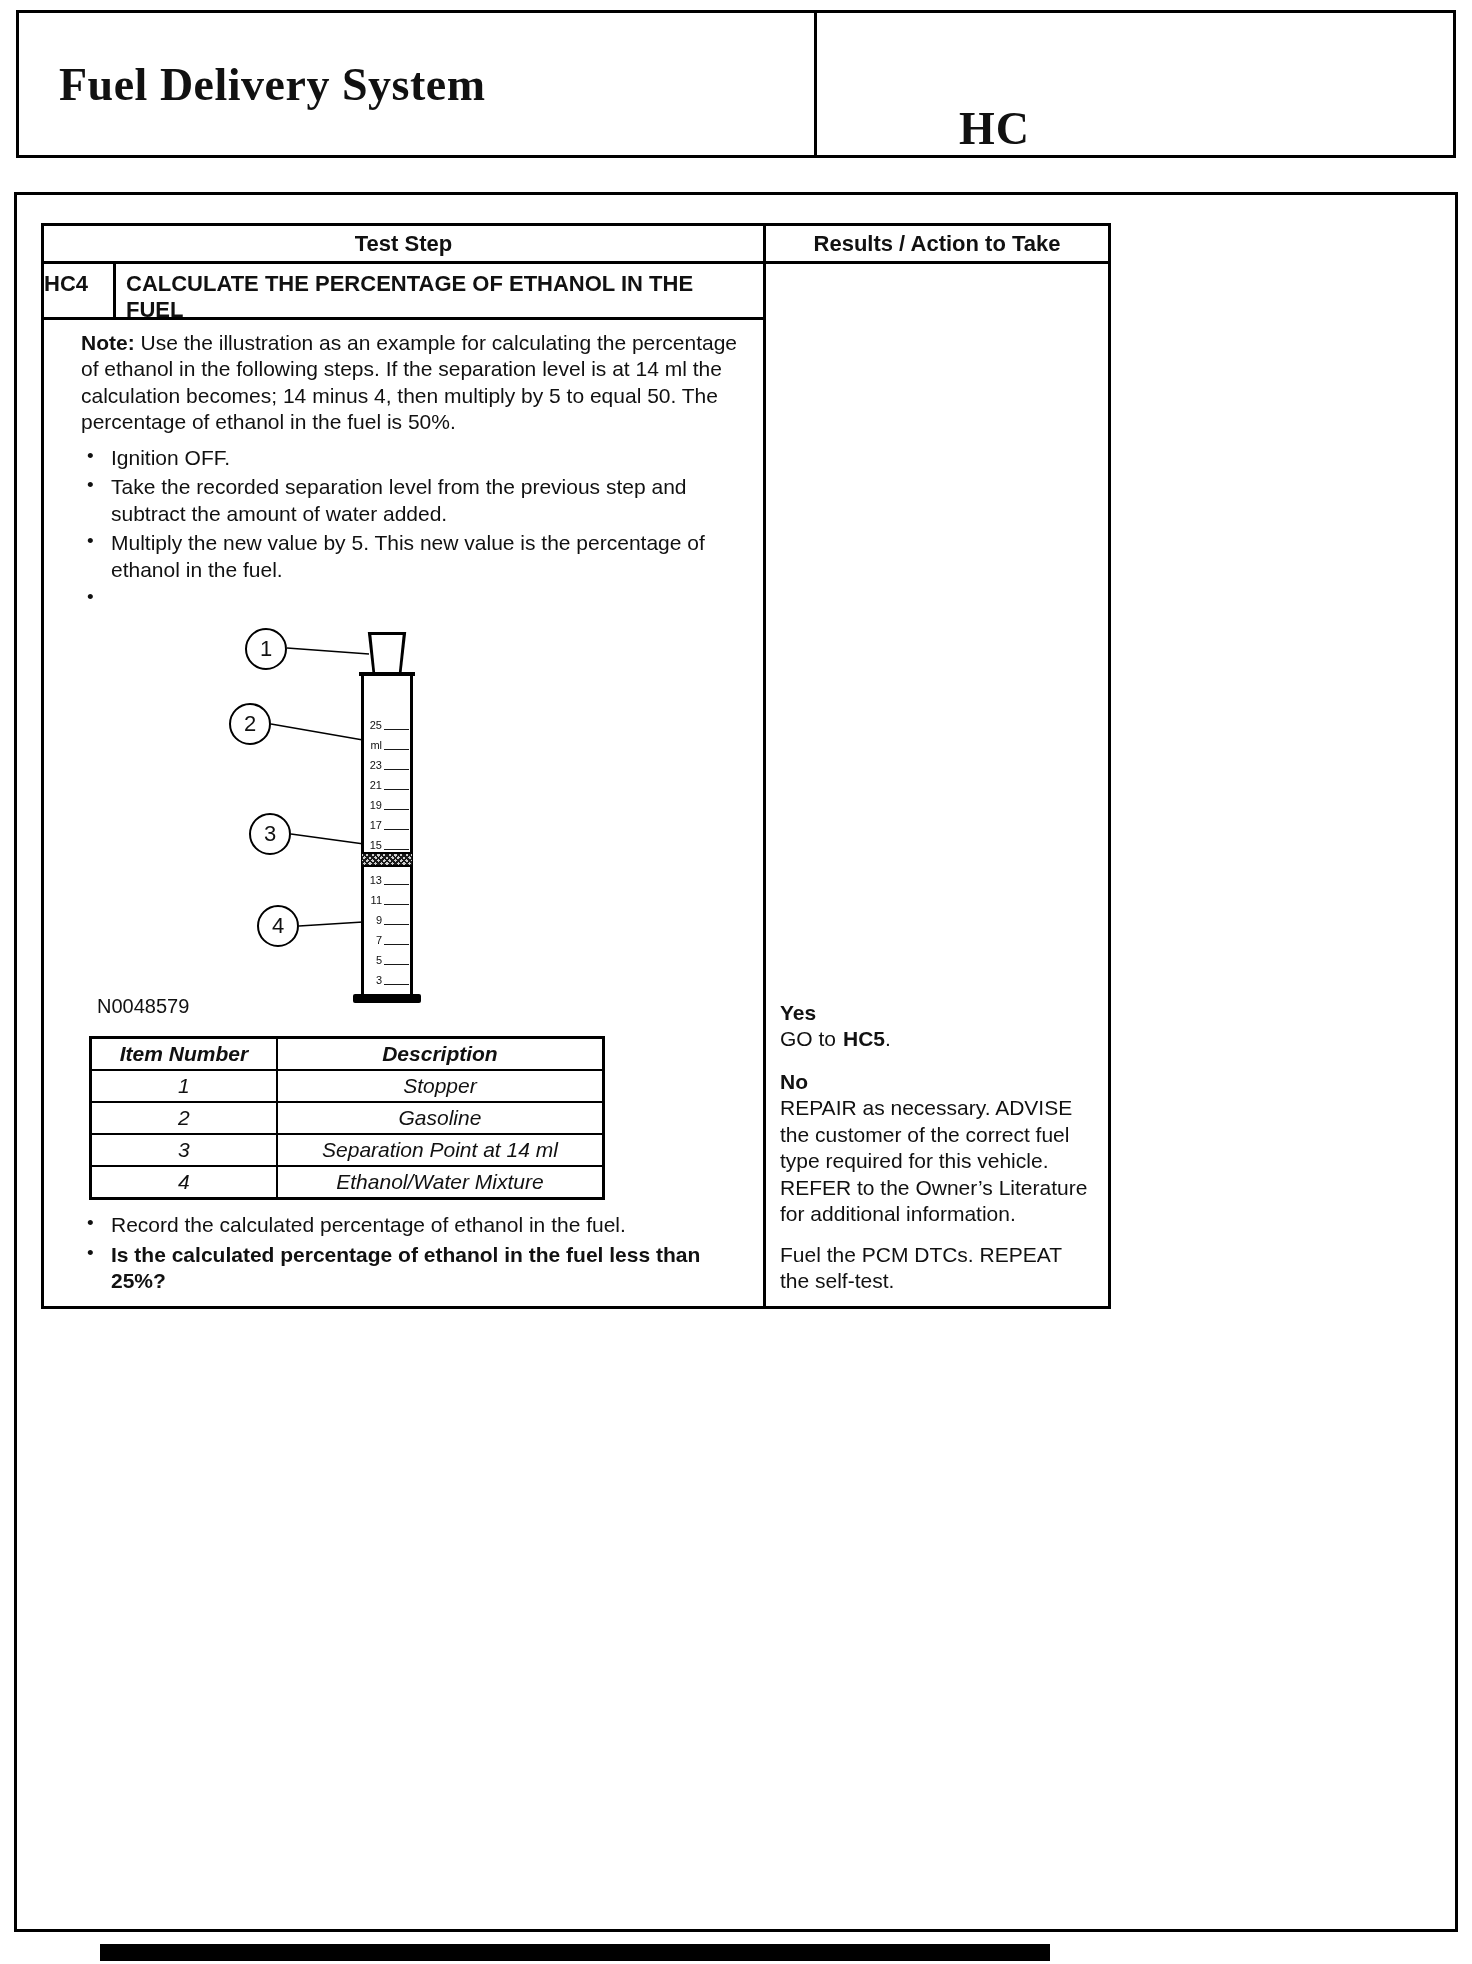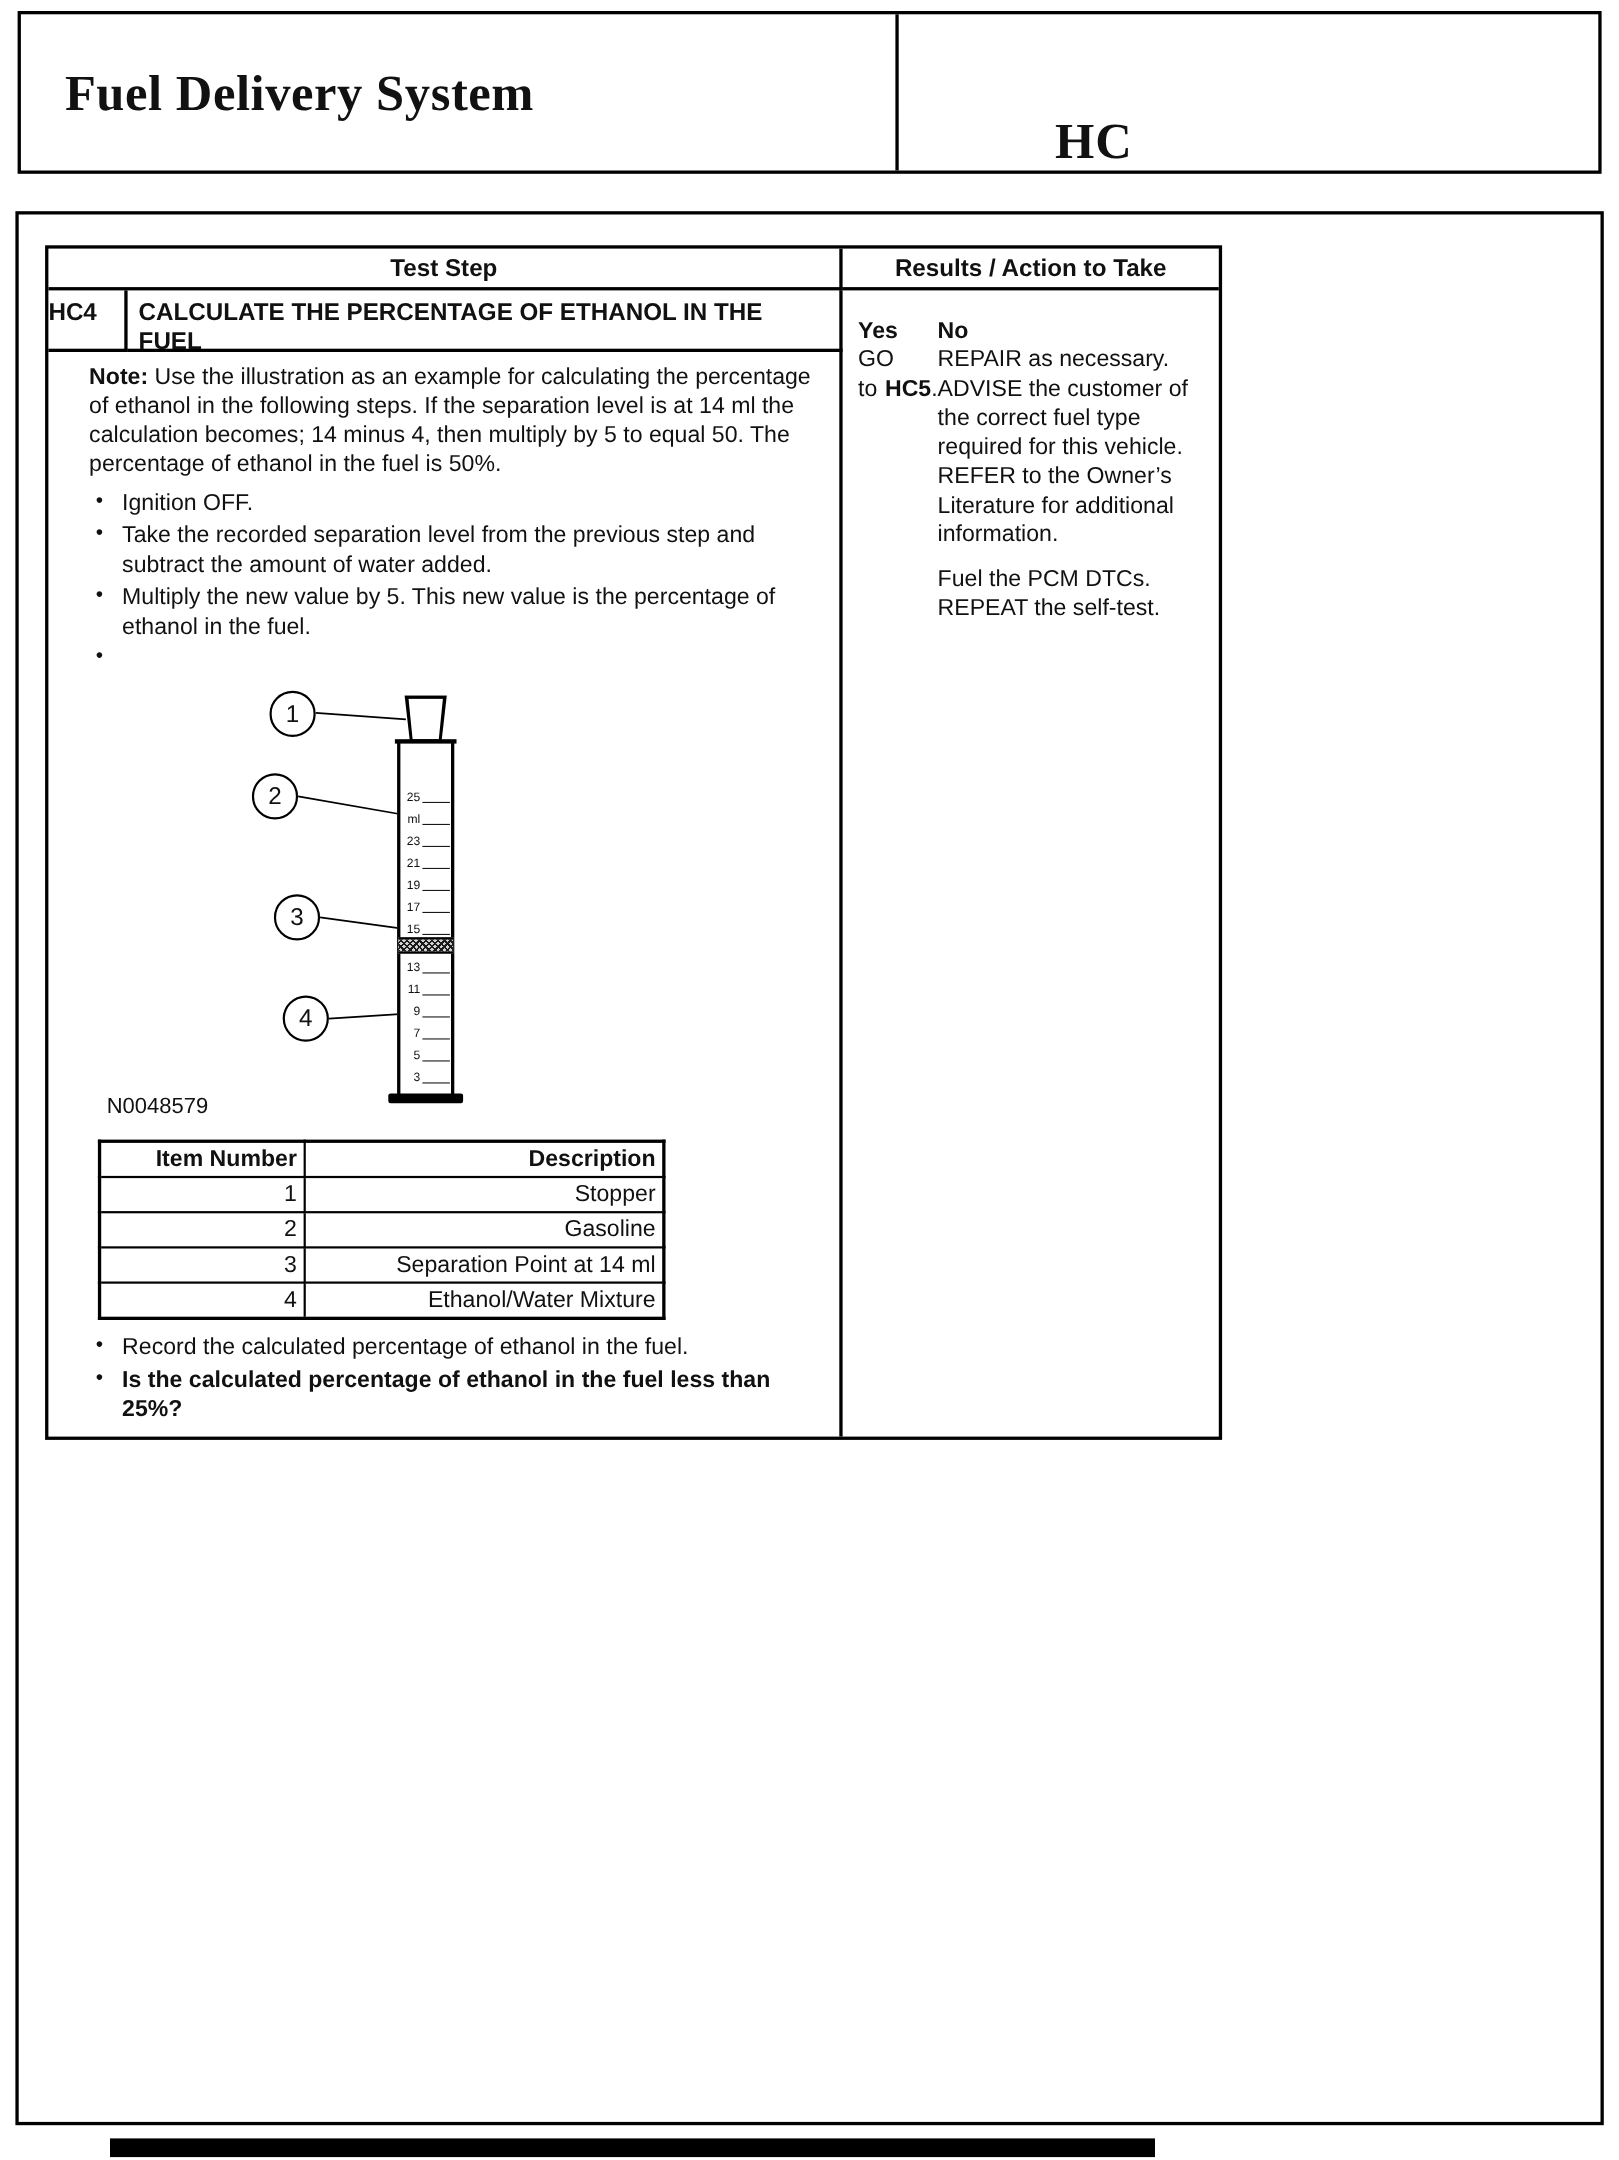"Yes" .tt-results { flex-direction: row -> column }
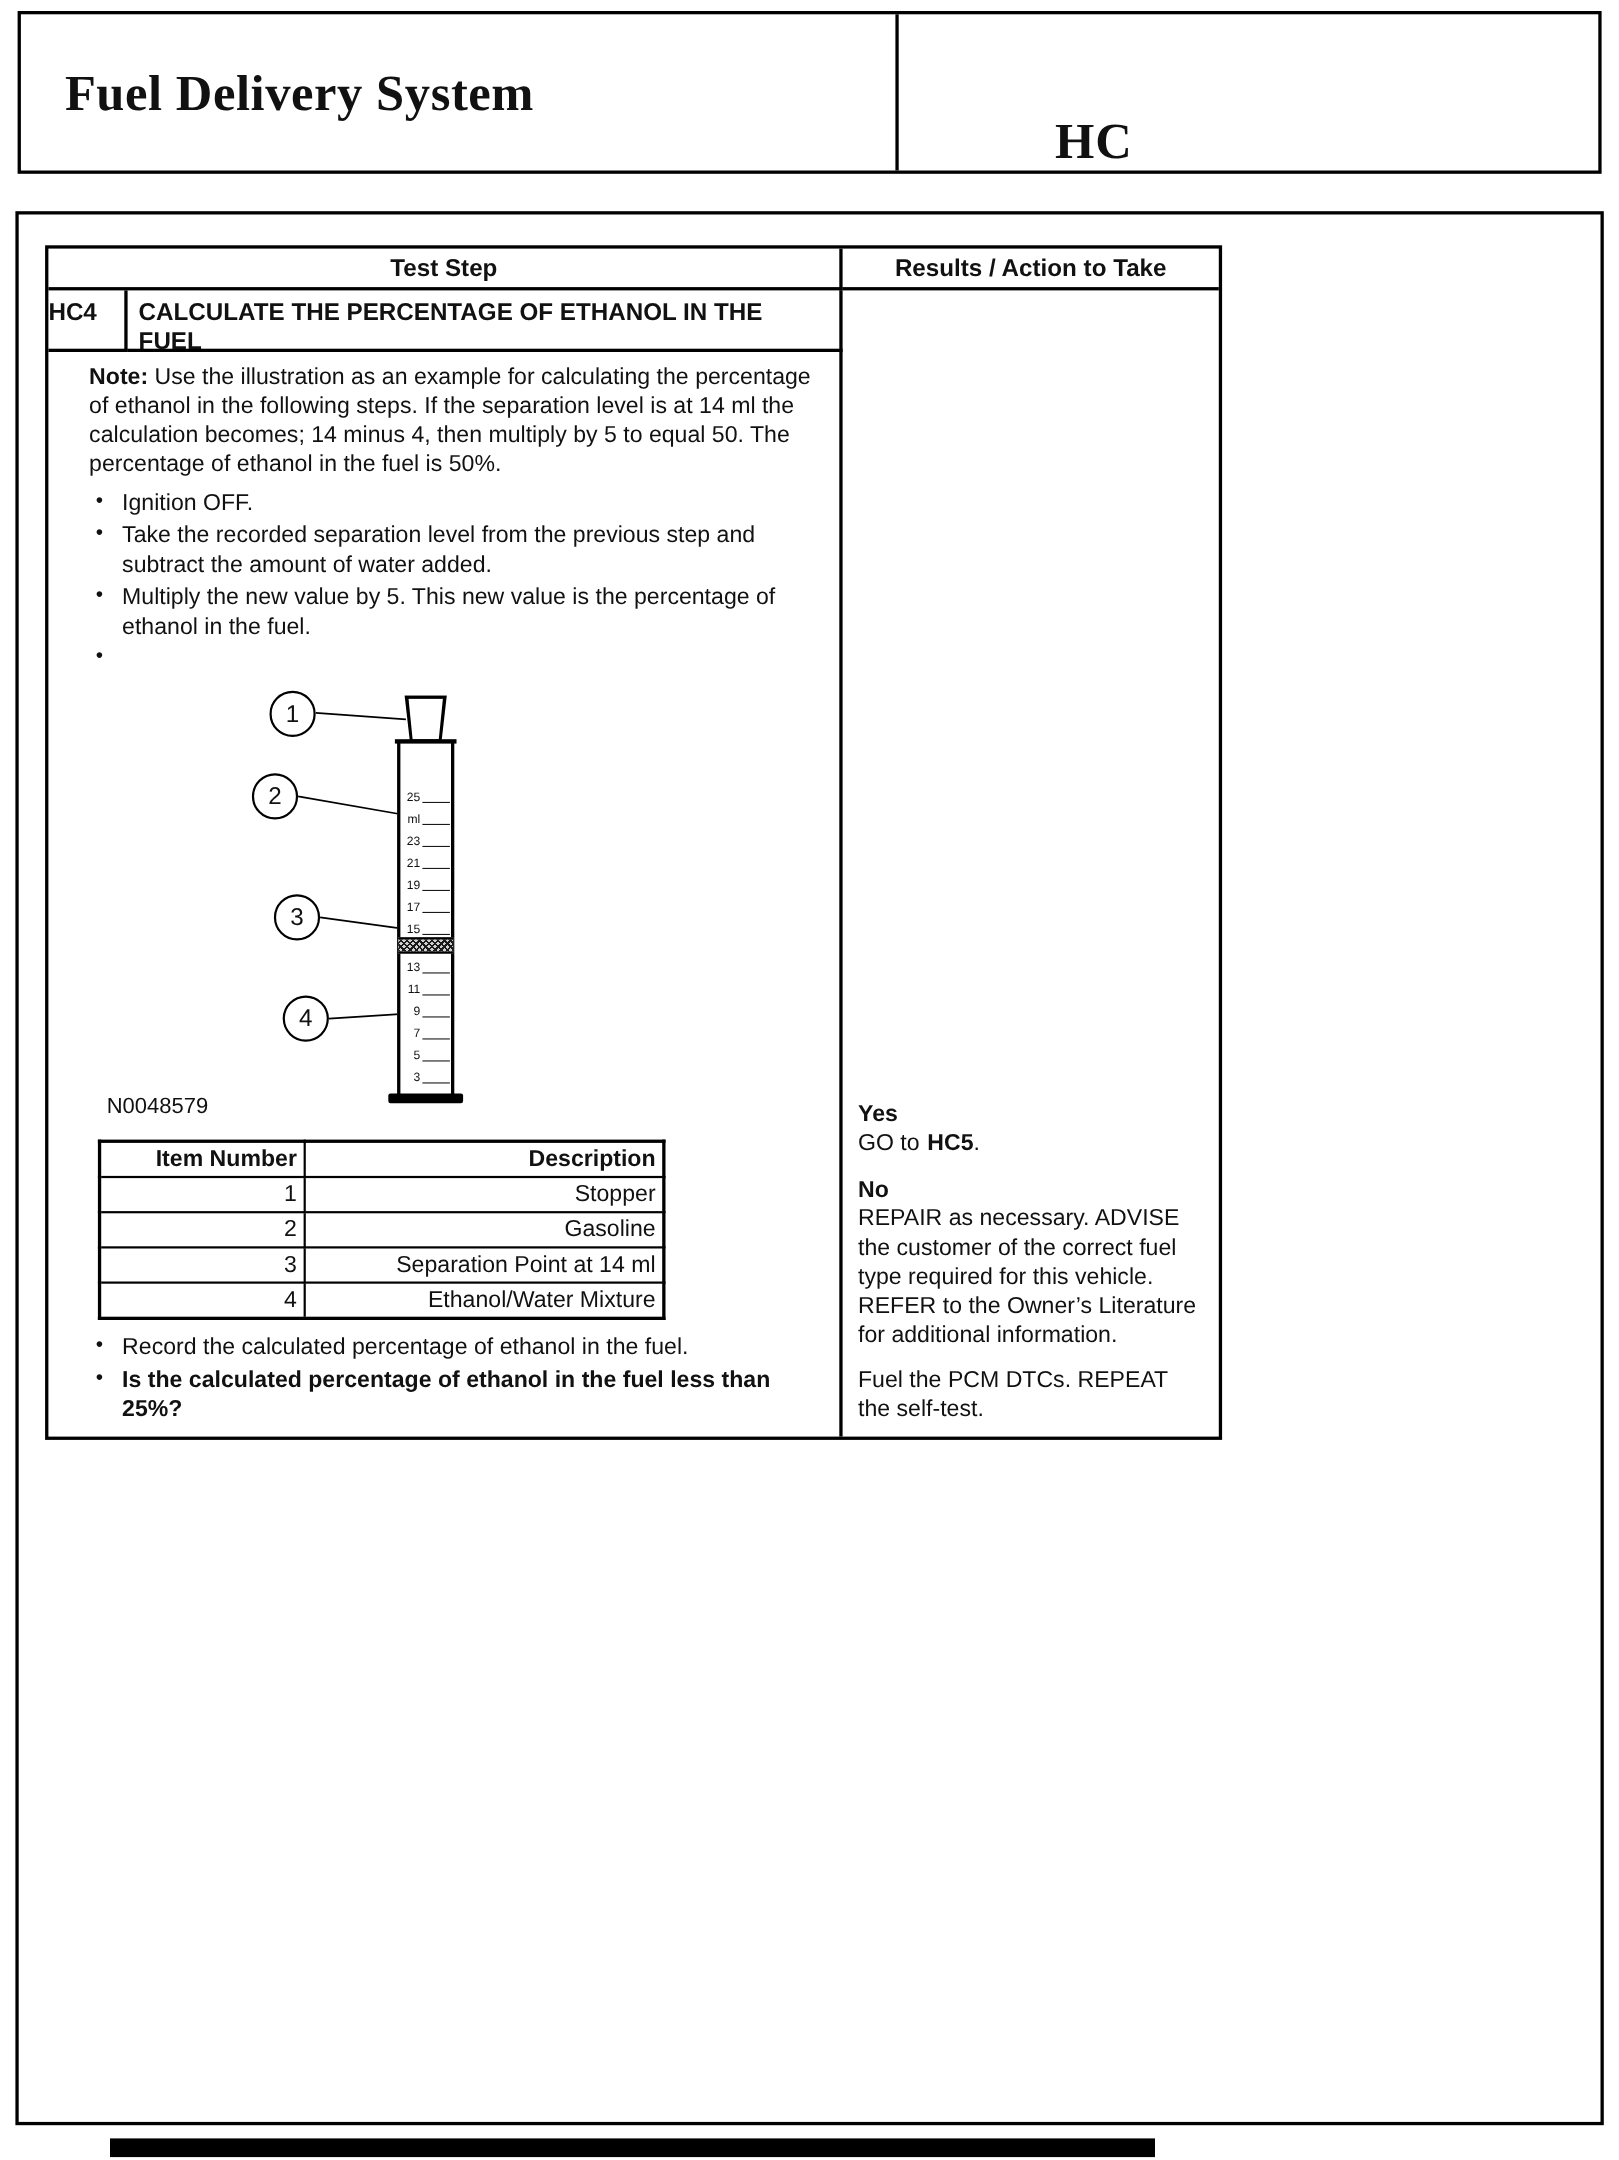"Item Number" .item-table th, .item-table td { font-style: none -> italic; text-align: right -> center }
